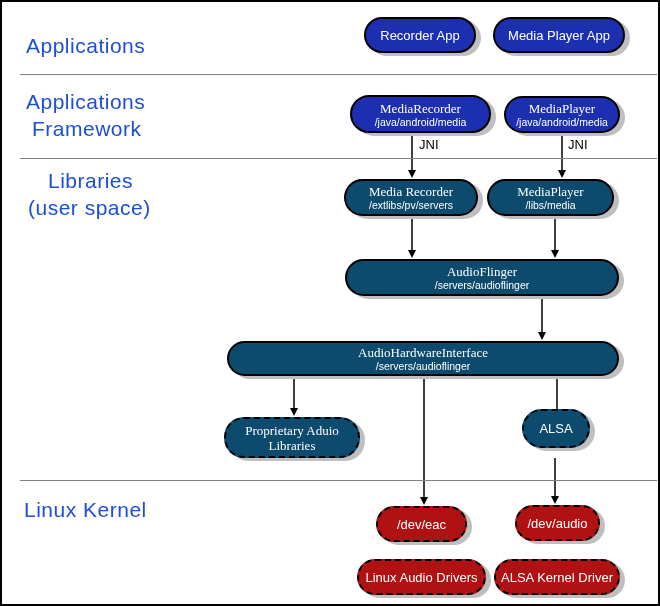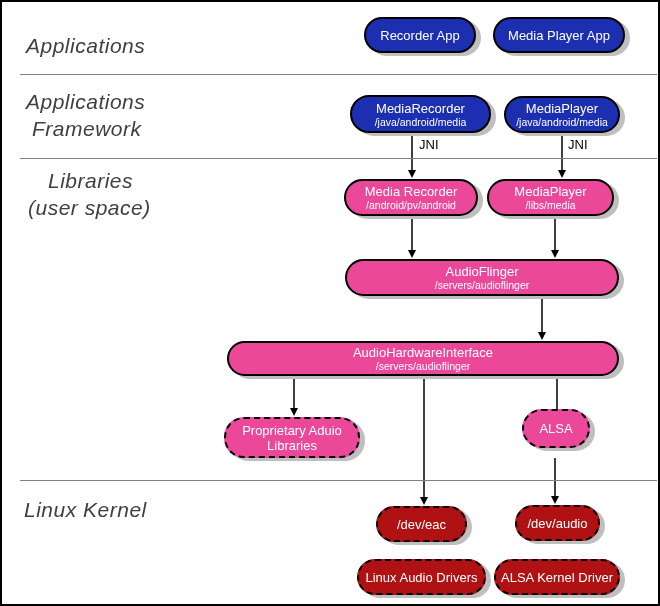"Applications" .sec-label { color: #404040 -> #1d4ed8; font-style: italic -> none }
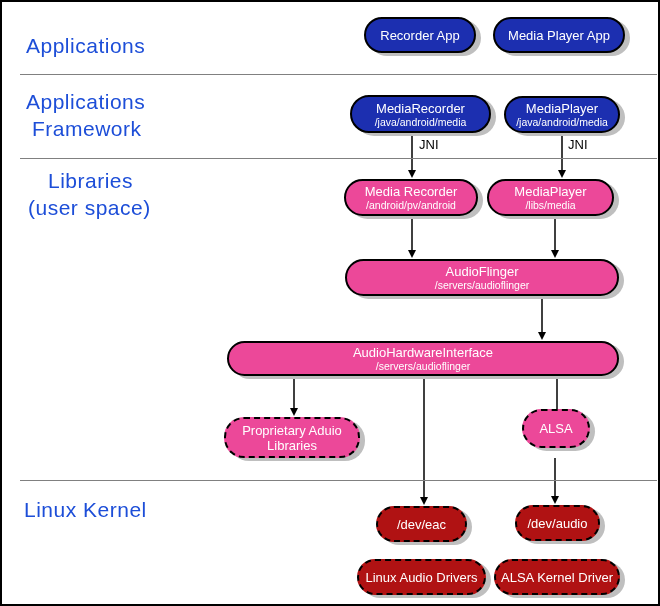"MediaRecorder" .title { font-family: none -> Liberation Serif, serif }
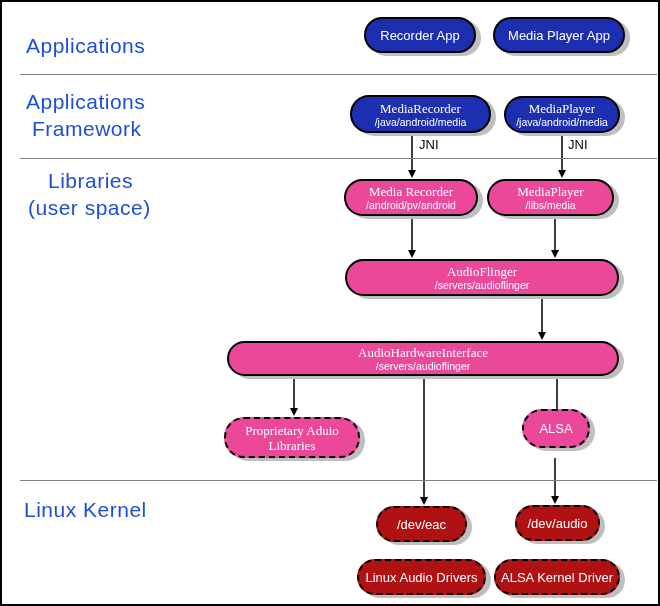"Media Recorder" .green { background: #ec4899 -> #0c4a6e }
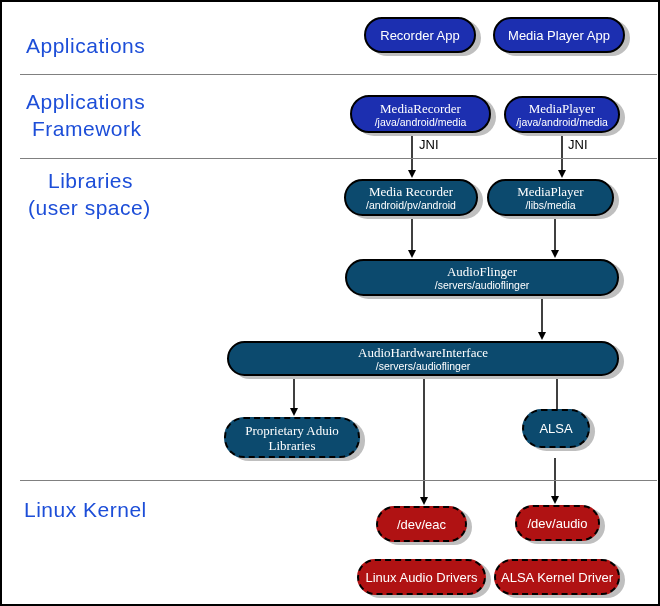"/android/pv/android" span.sub { text: /android/pv/android -> /extlibs/pv/servers }
